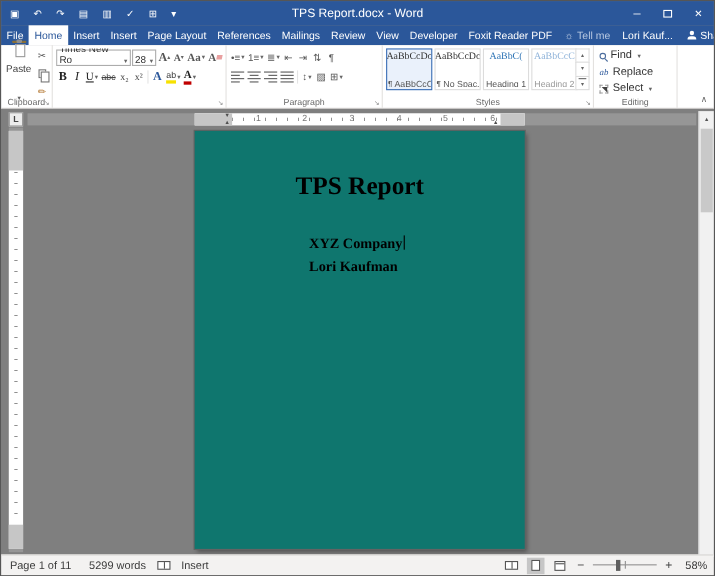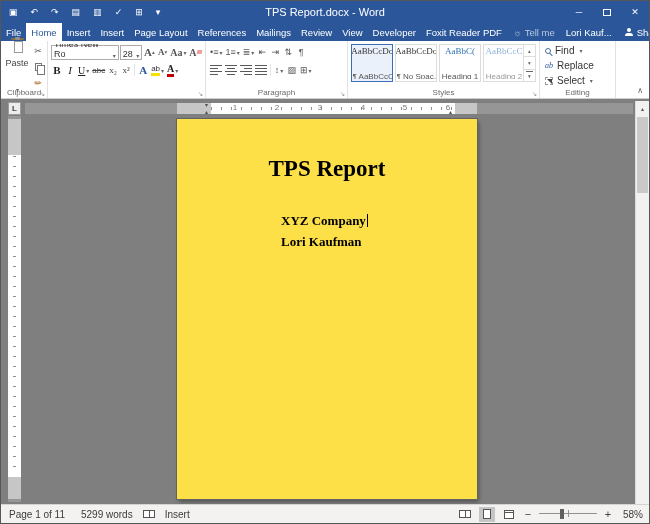"TPS Report" .page { background: #fde047 -> #0f766e }
